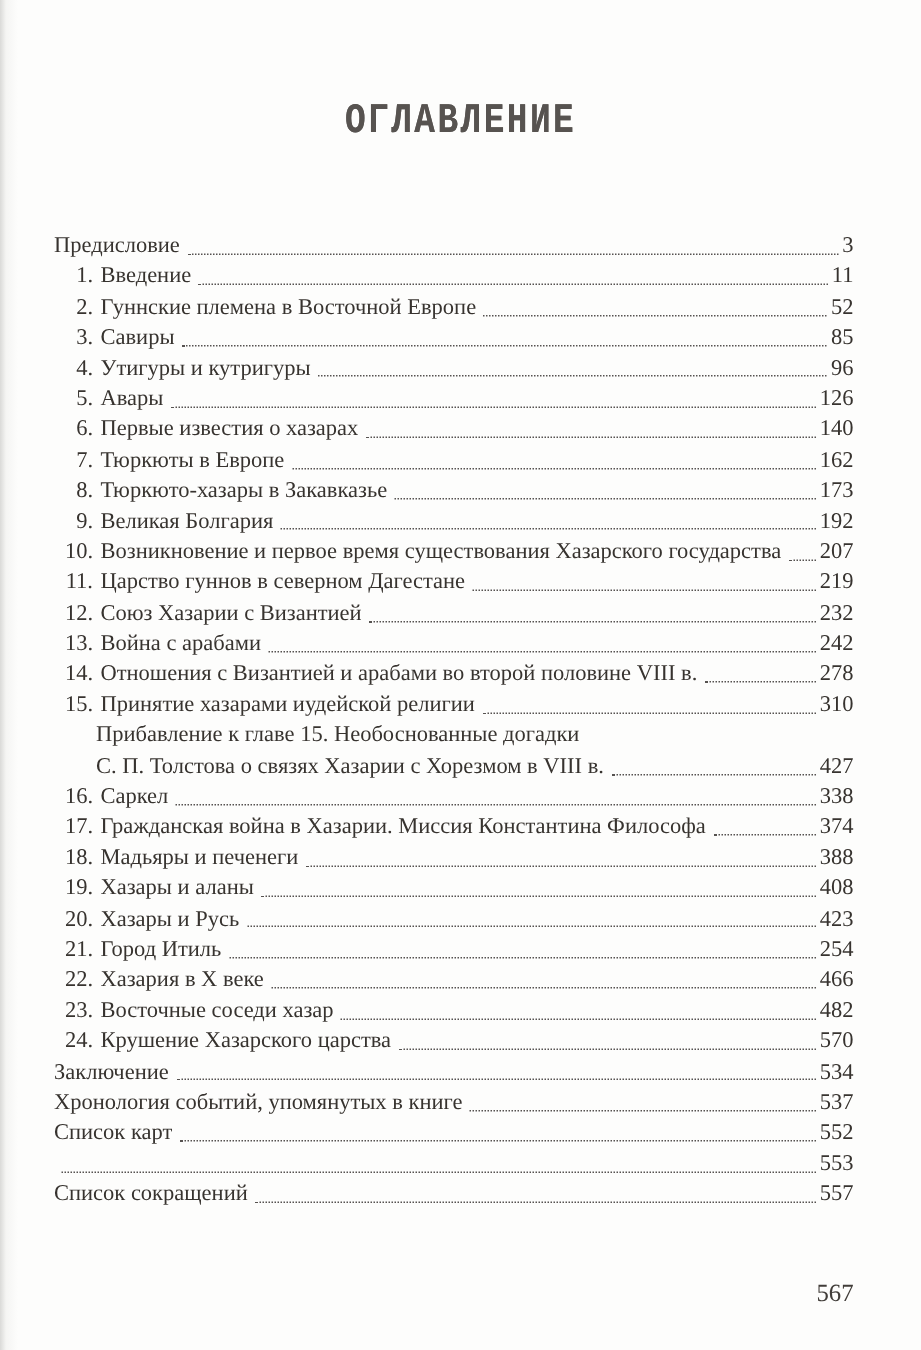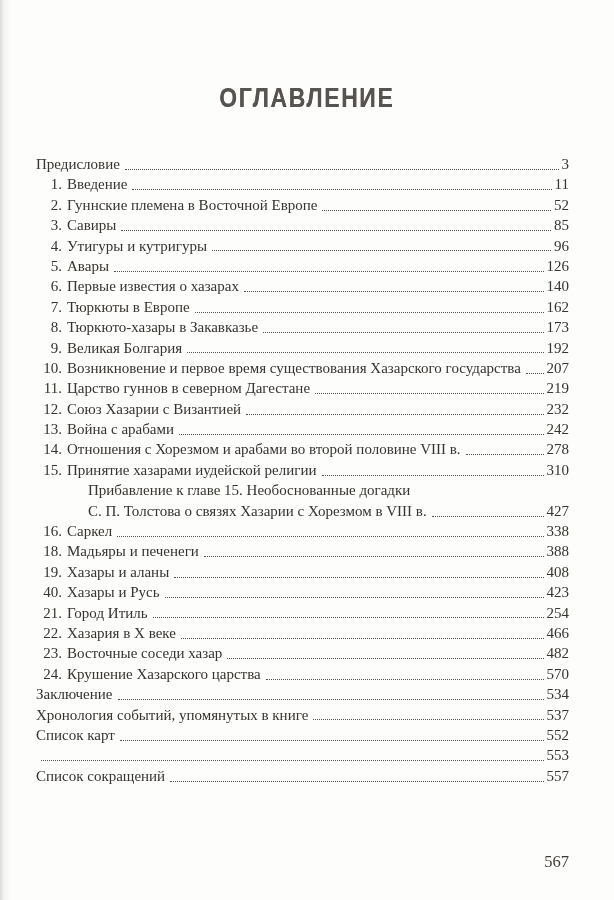"ОГЛАВЛЕНИЕ" .toc-title { font-family: Liberation Sans, sans-serif -> Liberation Mono, monospace; top: 82px -> 66px }
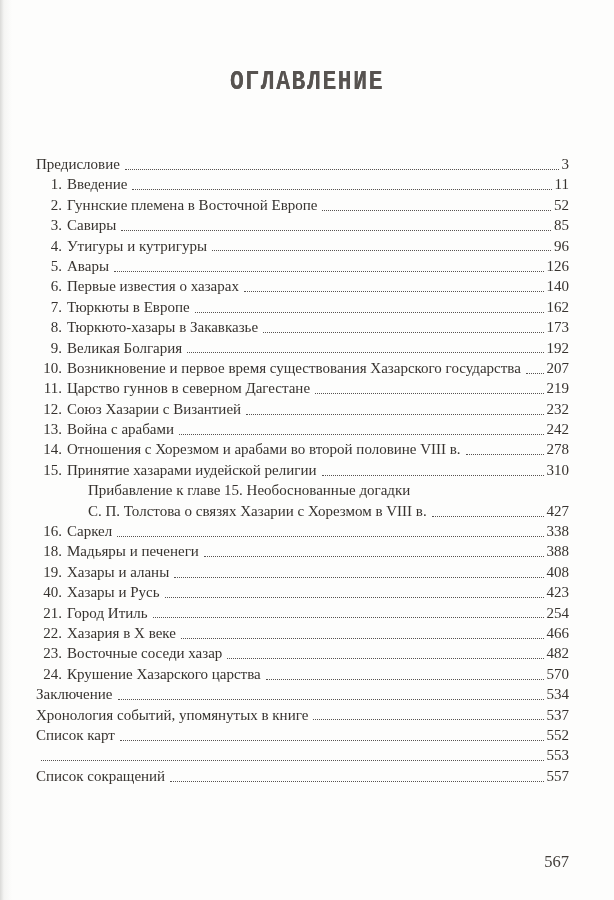"Отношения с Хорезмом и арабами" span.label { text: Хорезмом -> Византией }
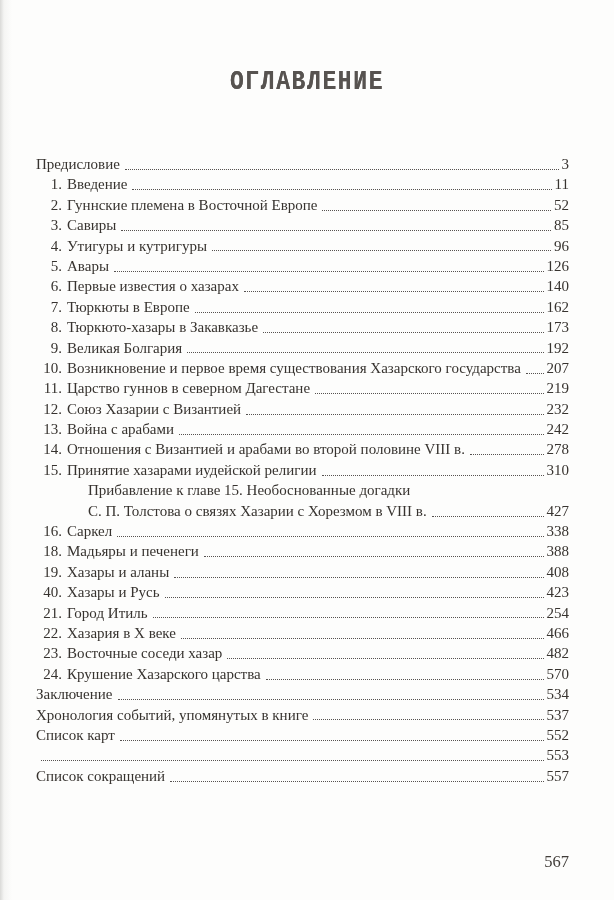"Прибавление к главе 15. Необоснованные" .row.sub .label { margin-left: 52px -> 28px }
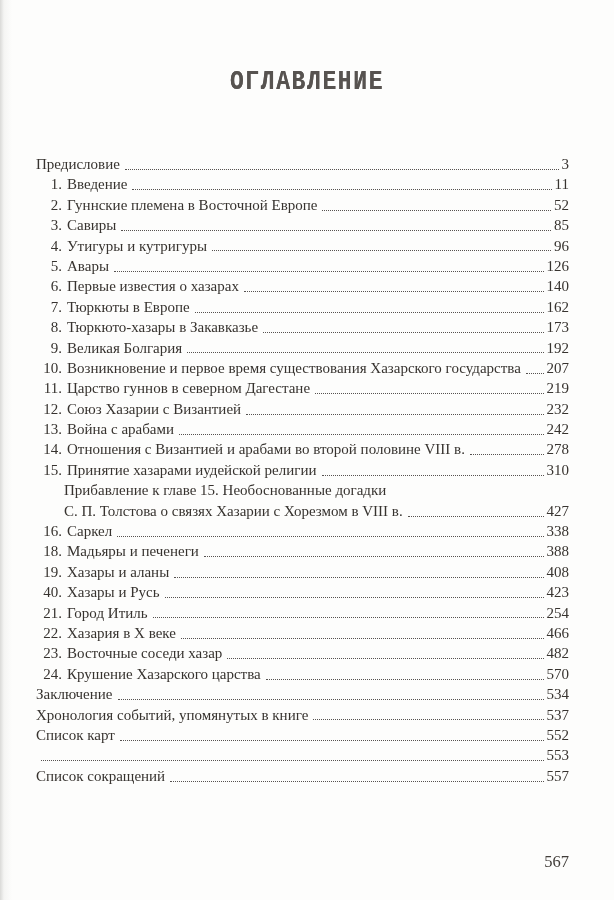"17." div.row { html: none -> <div> <span>17.</span> <span>Гражданская война в Хазарии. Миссия Константина Философа</span> <span></span> <span>374</span> </div> }
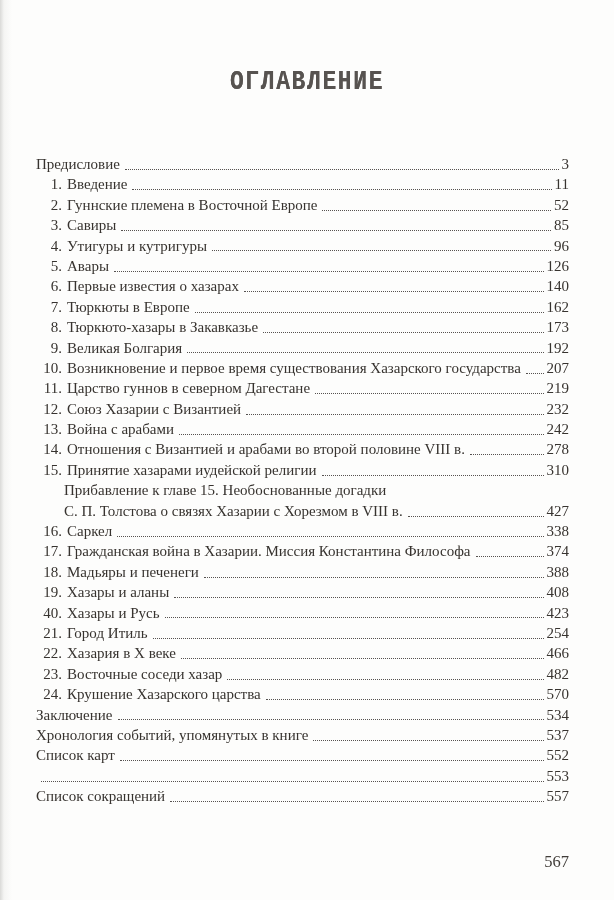"40." span.num { text: 40 -> 20 }
